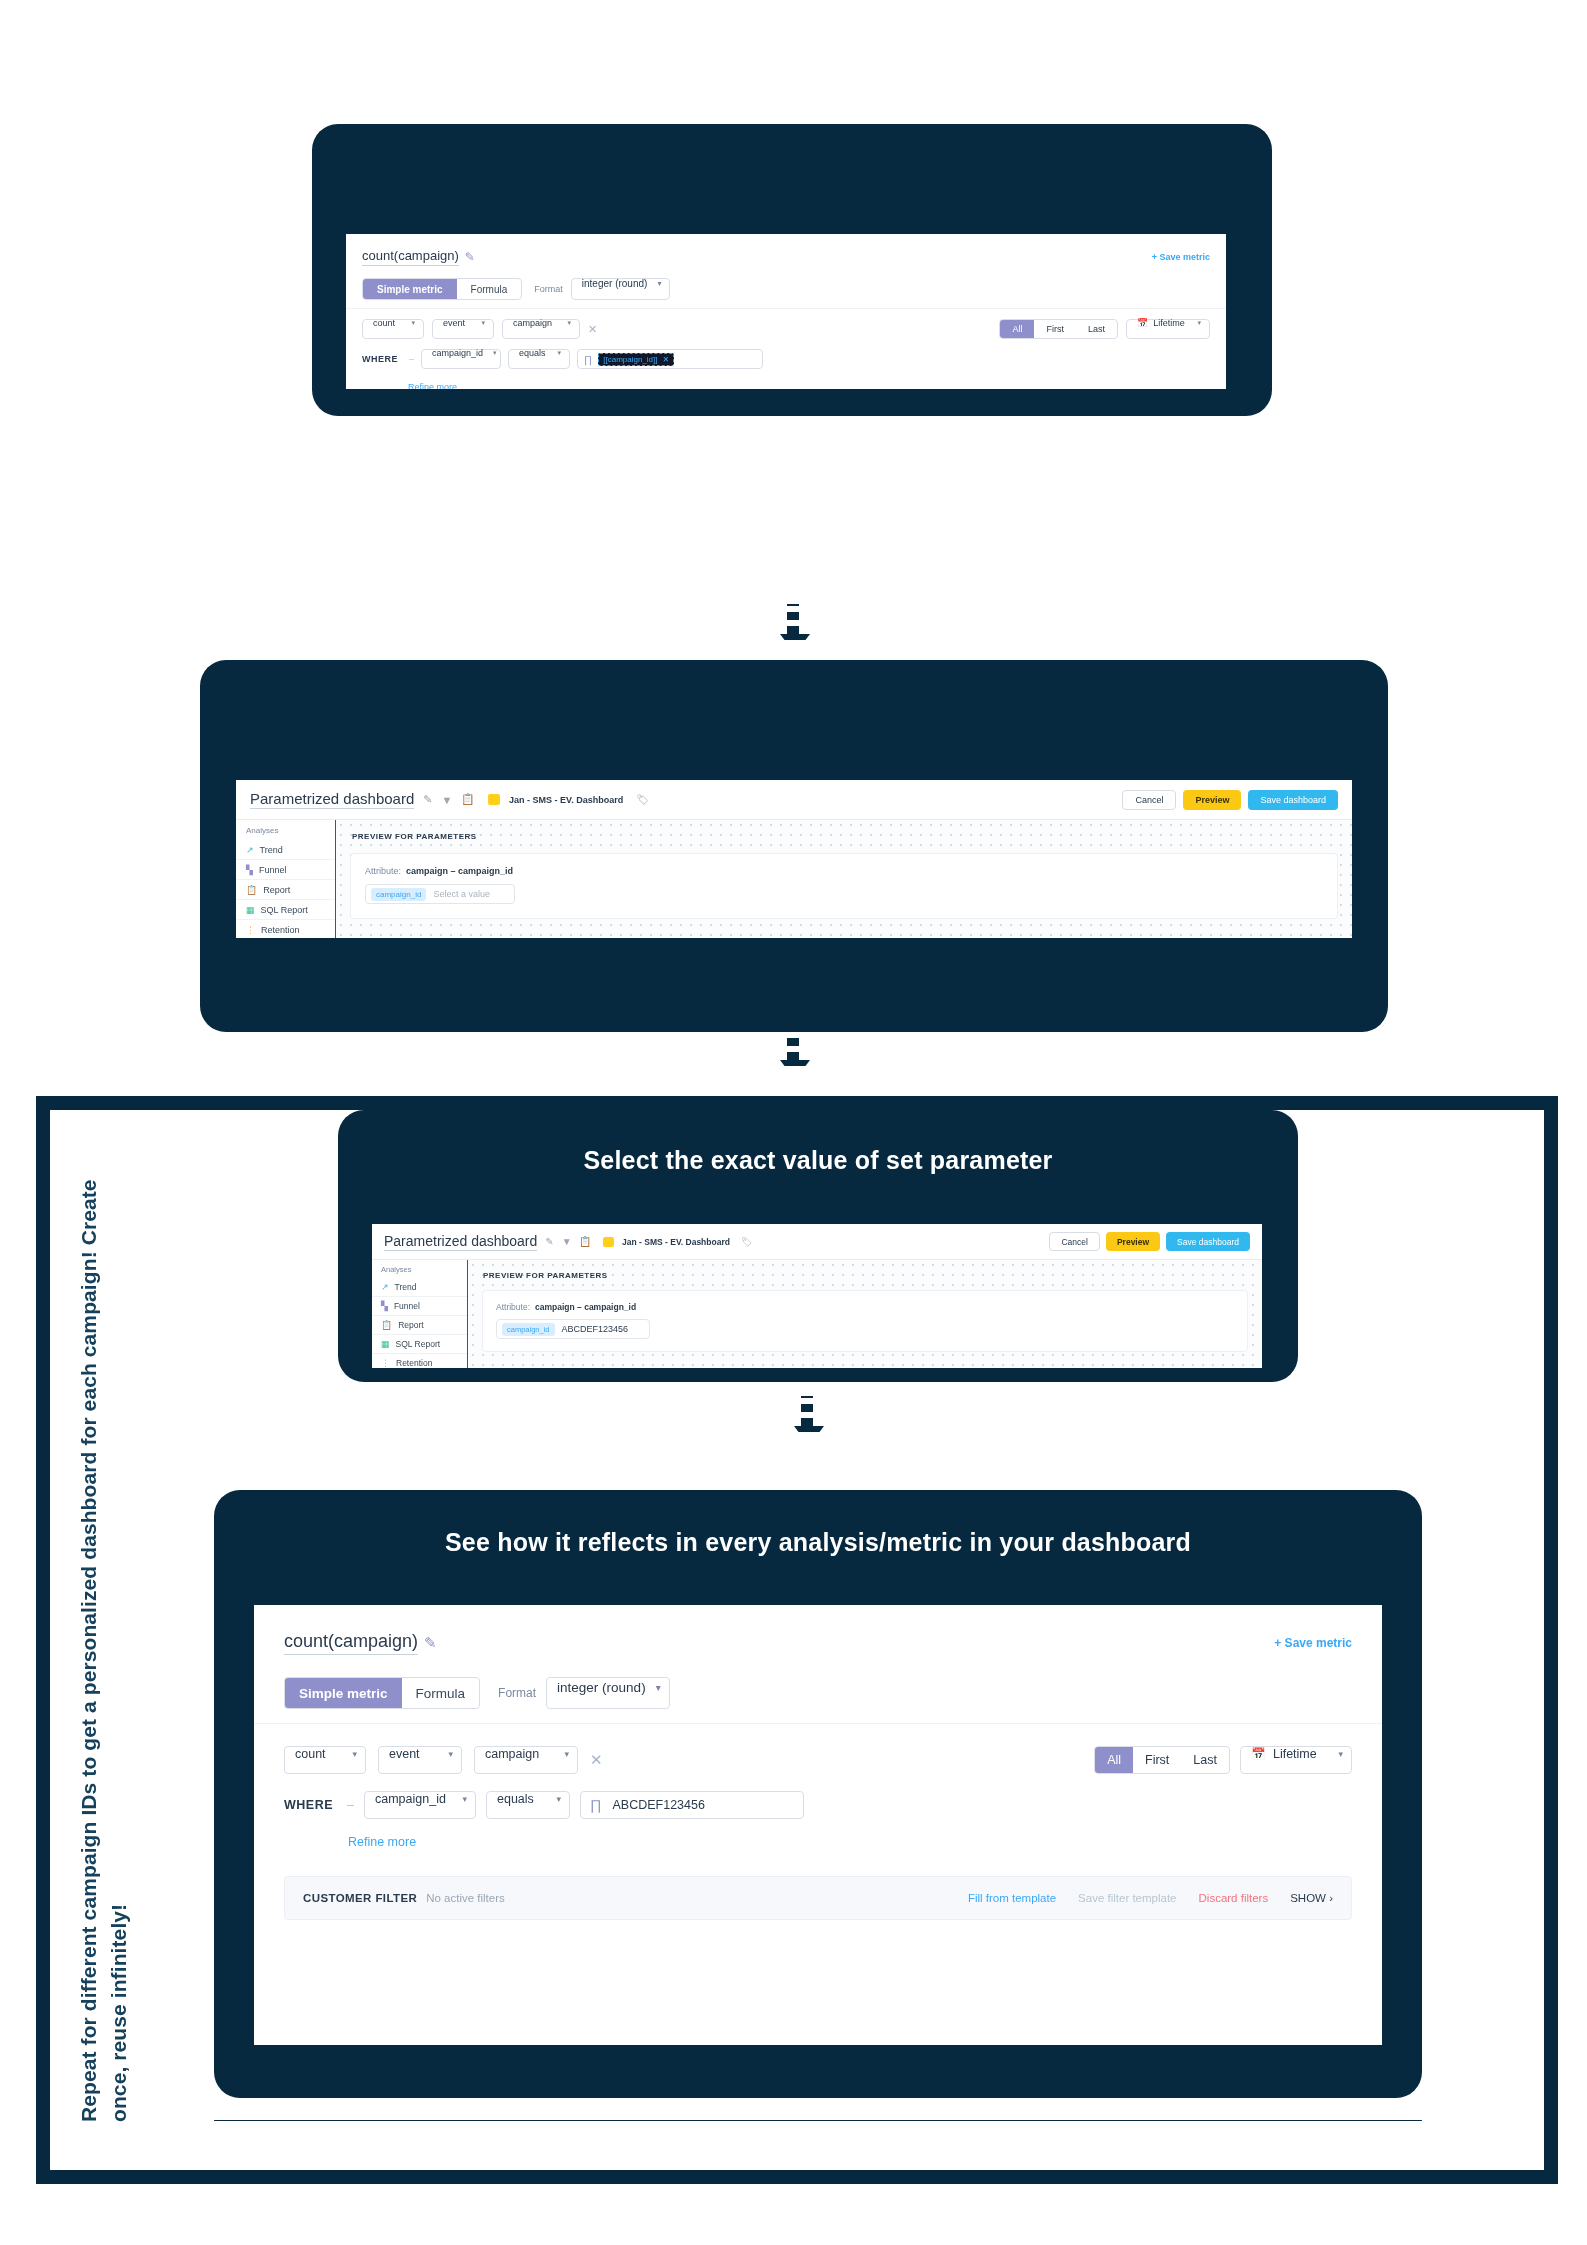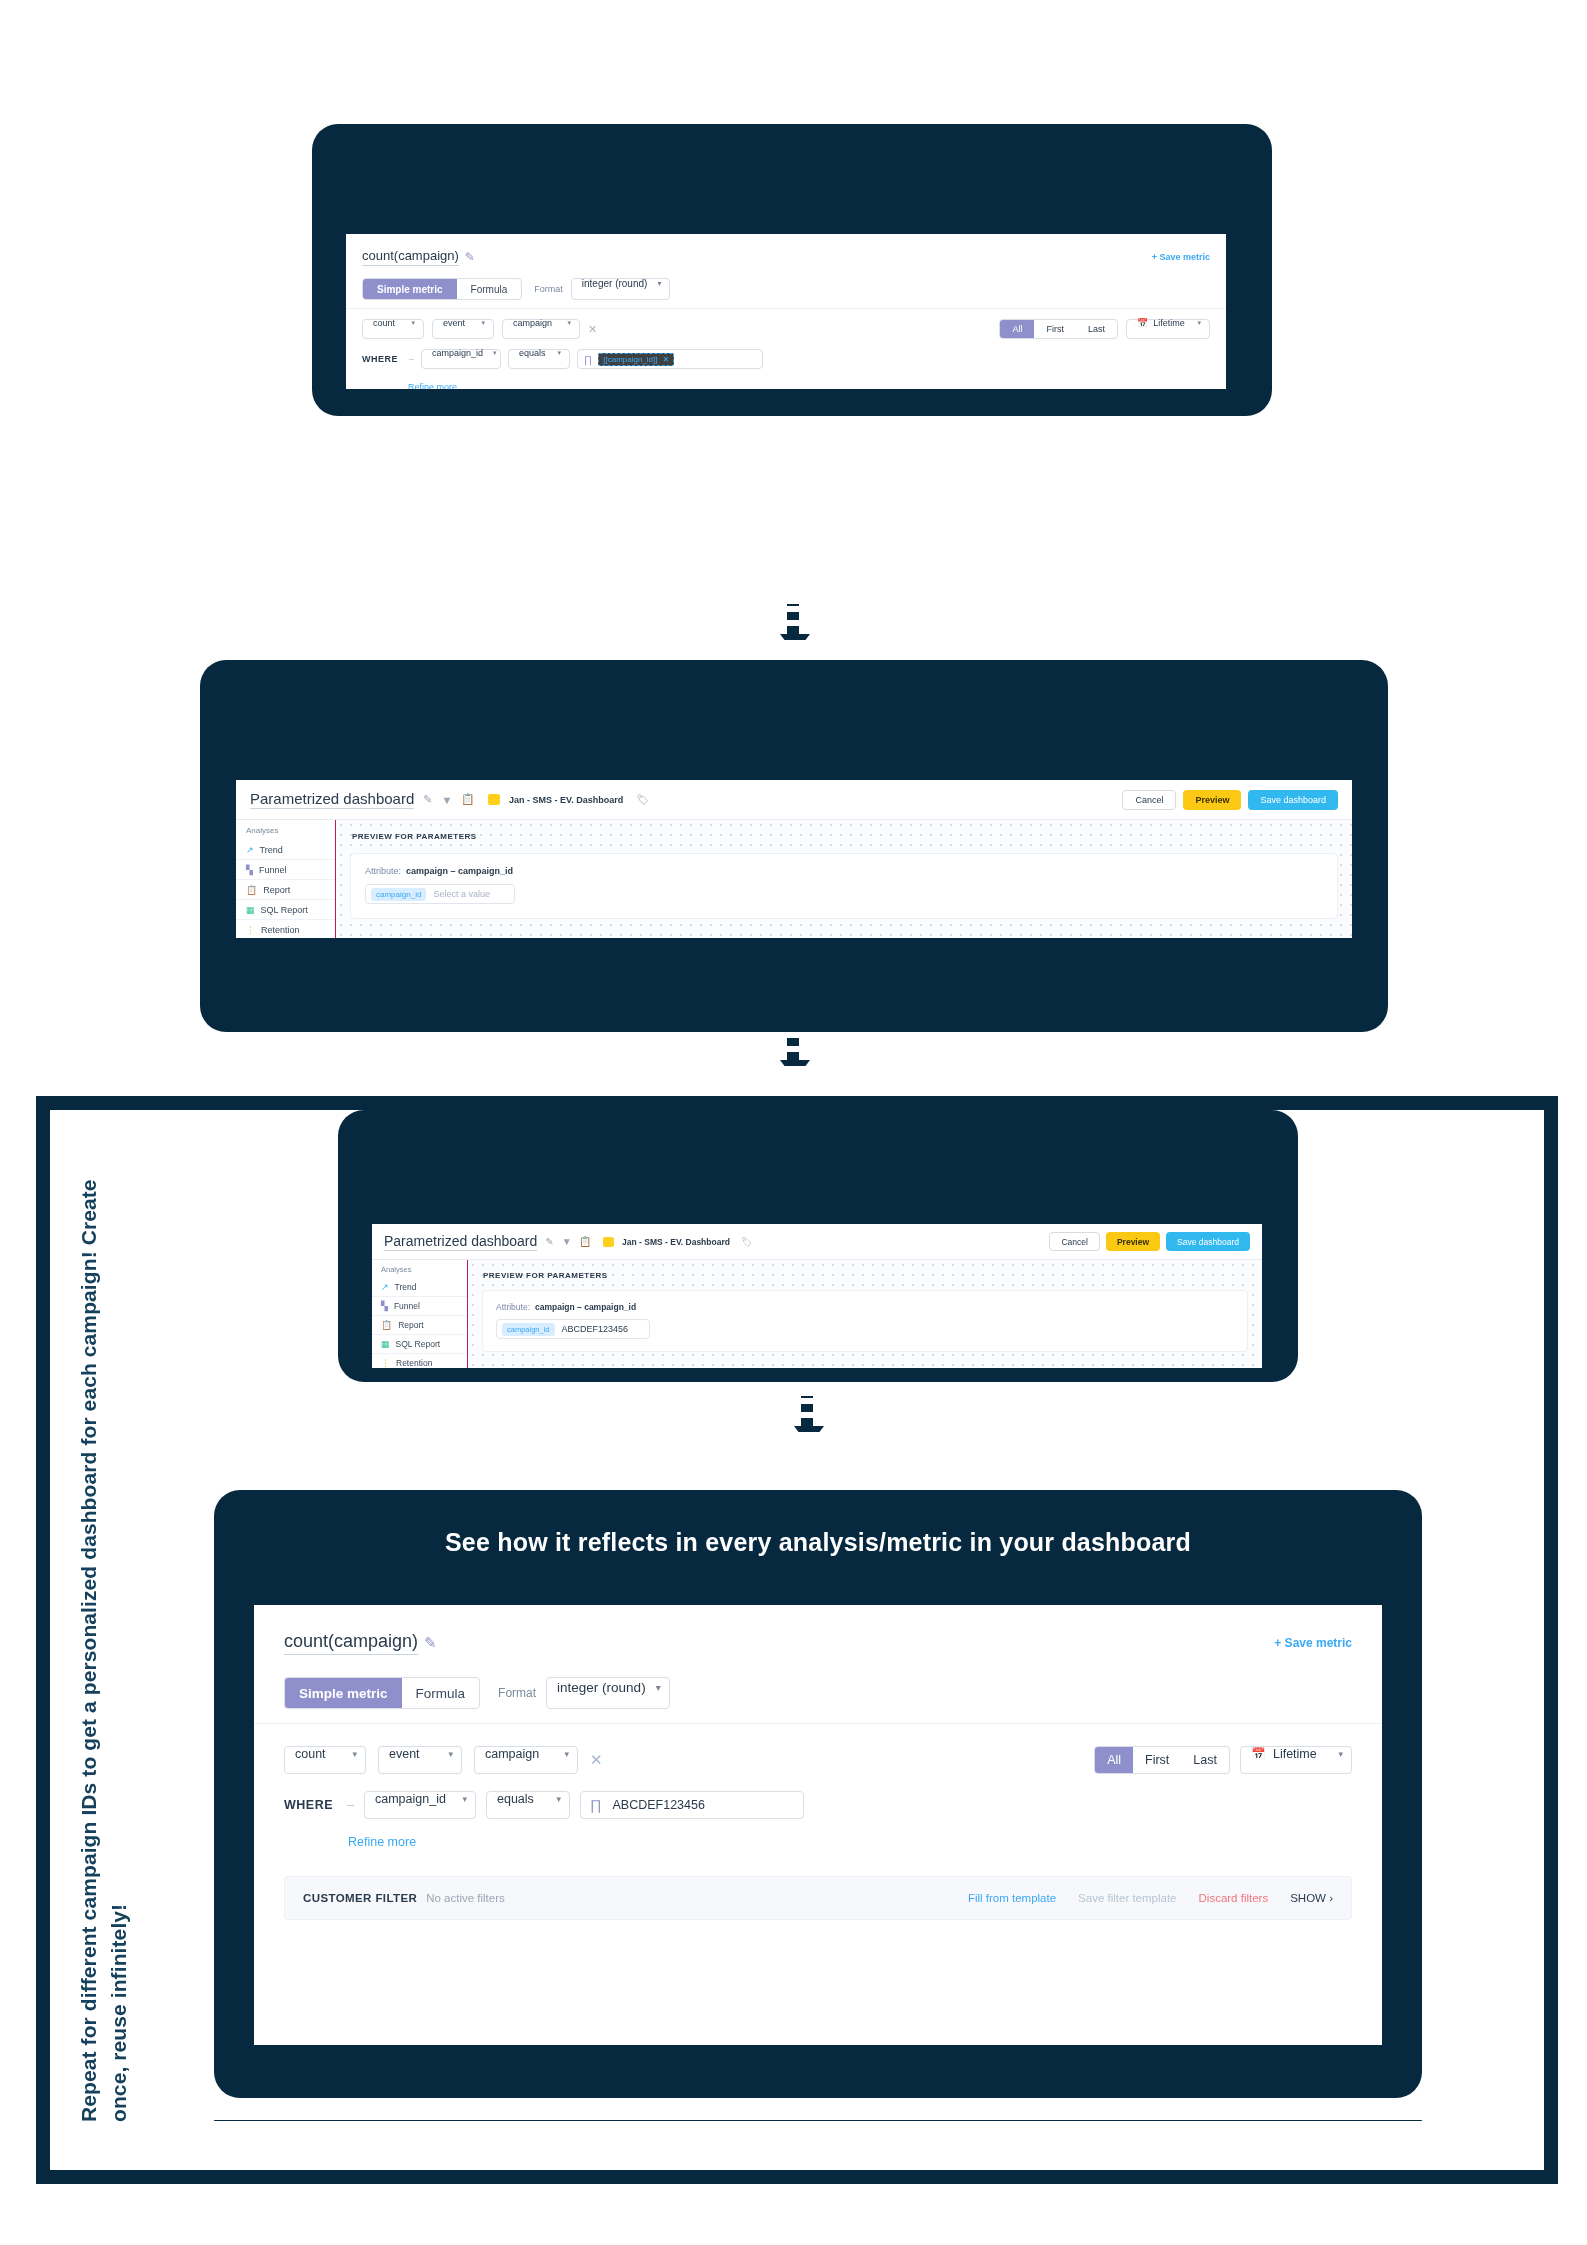"[[campaign_id]]" .param-chip { background: #404040 -> #0f172a }
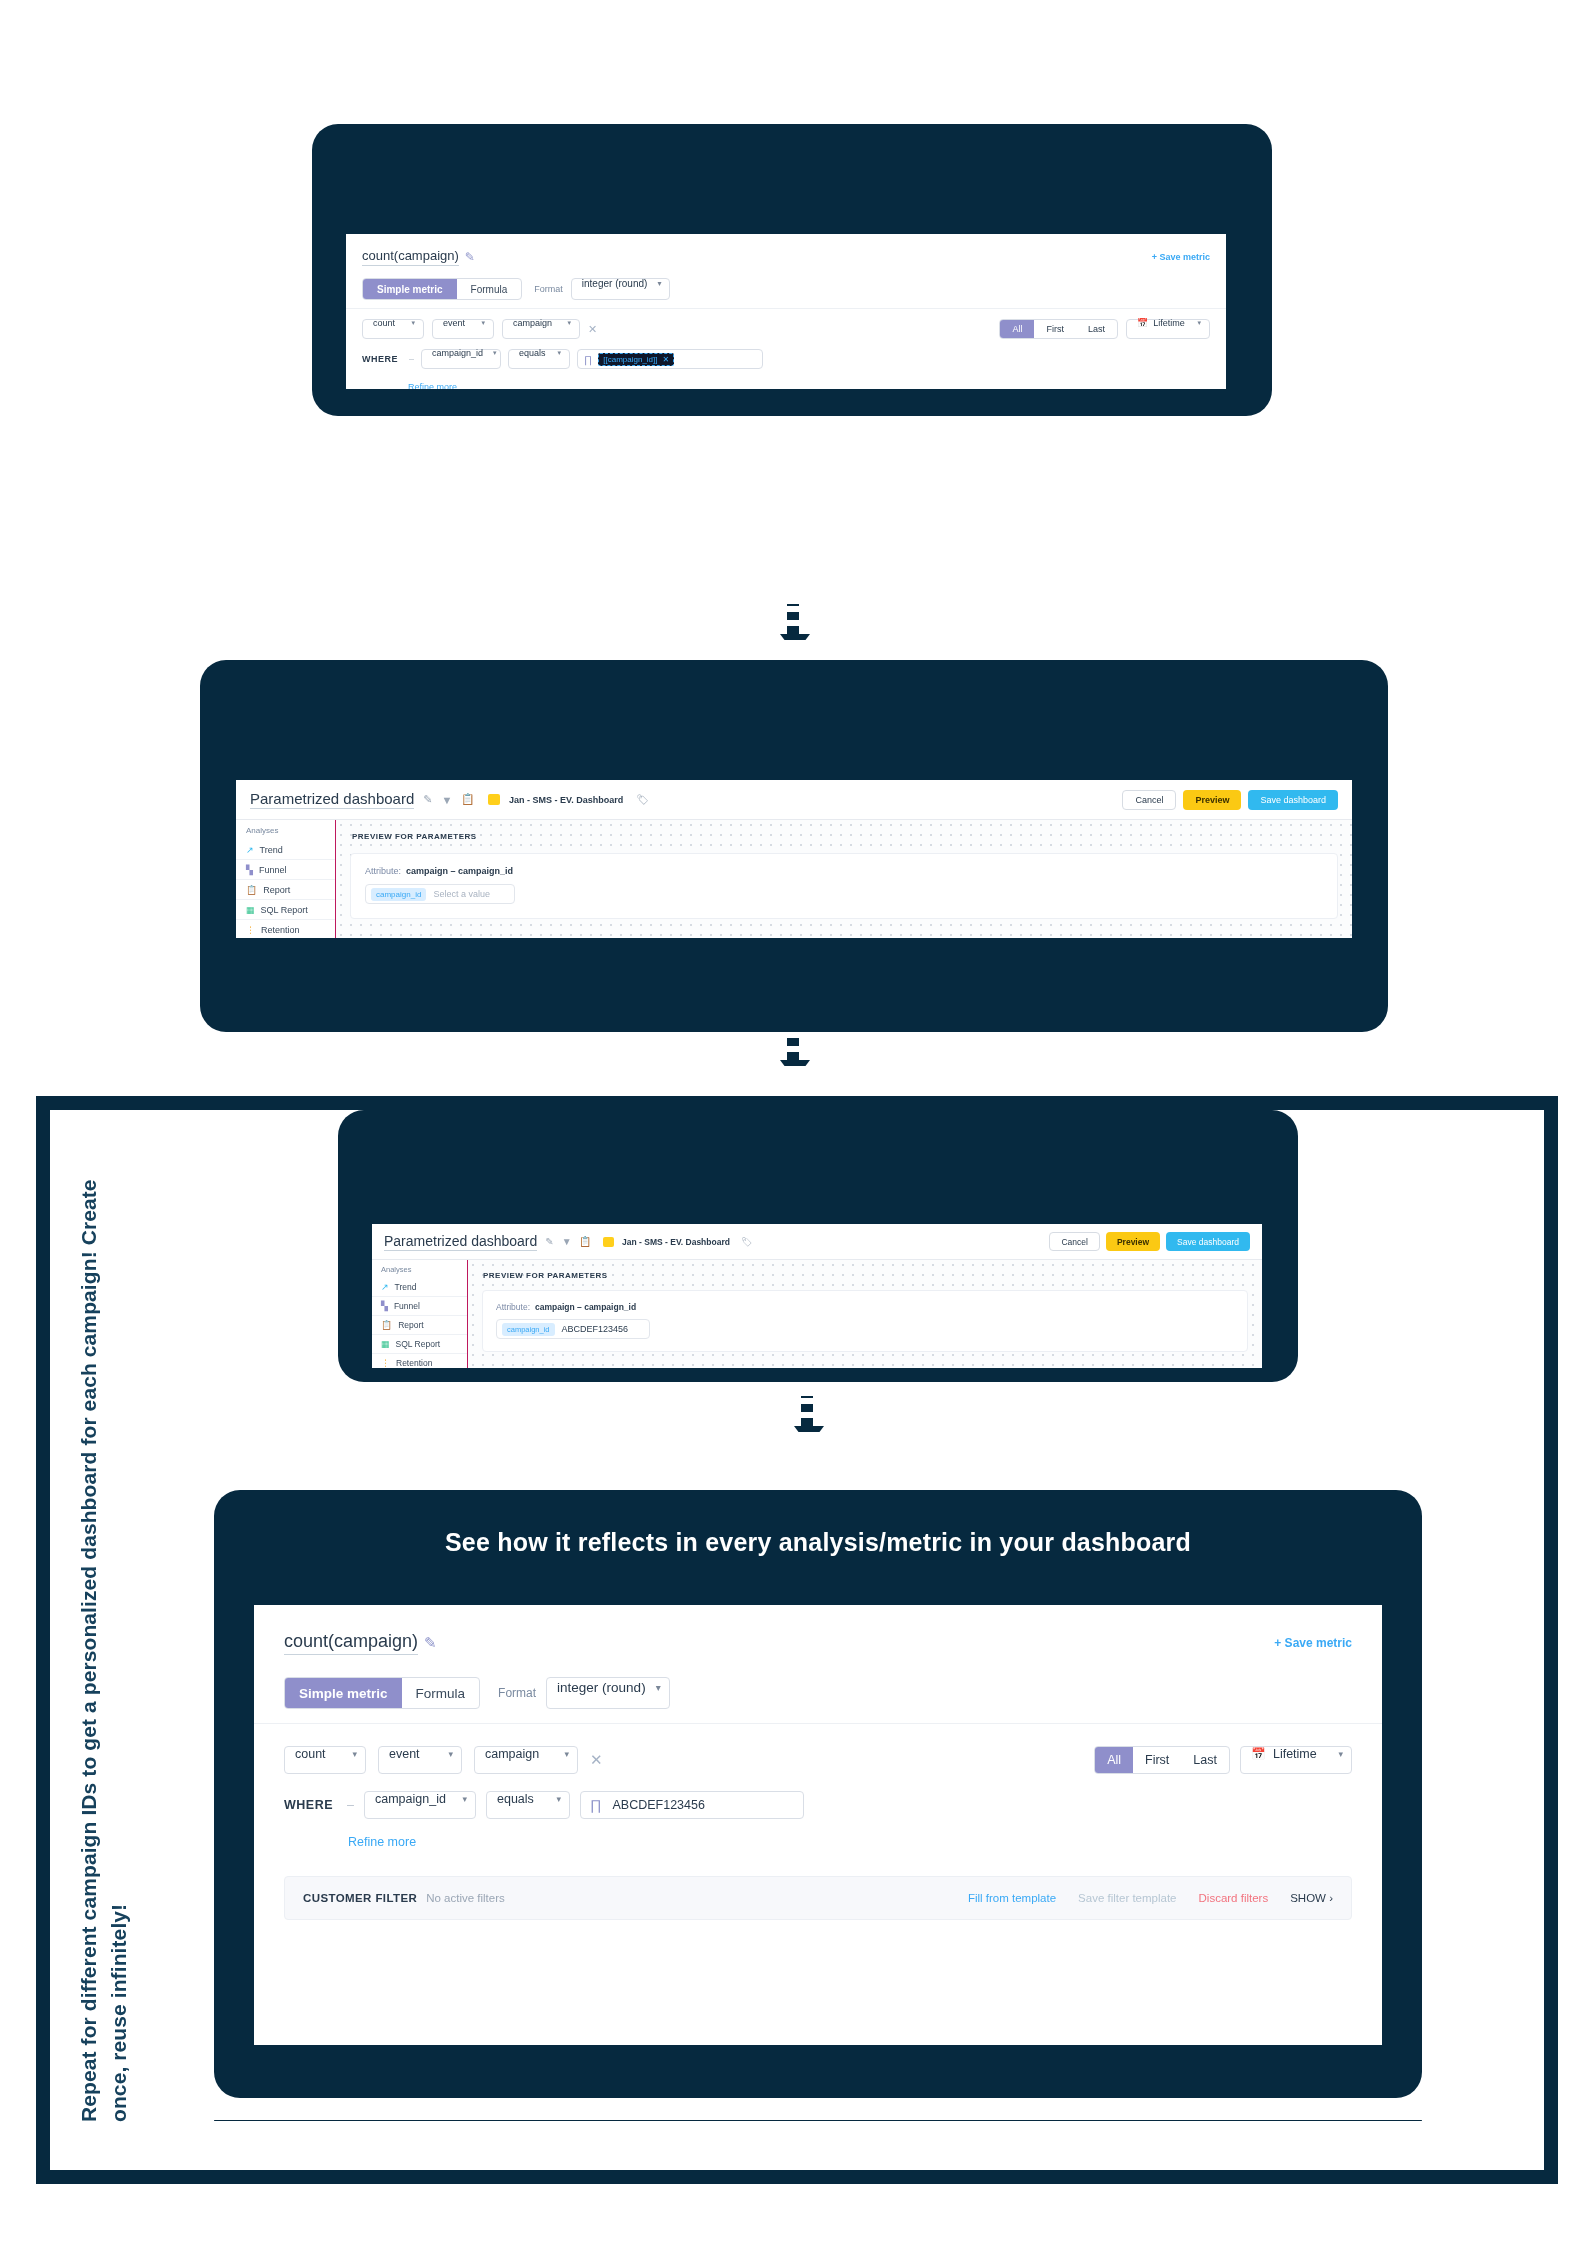"Select the exact value of" div.step-title { html: none -> <div>Select the exact value of set parameter</div> }
